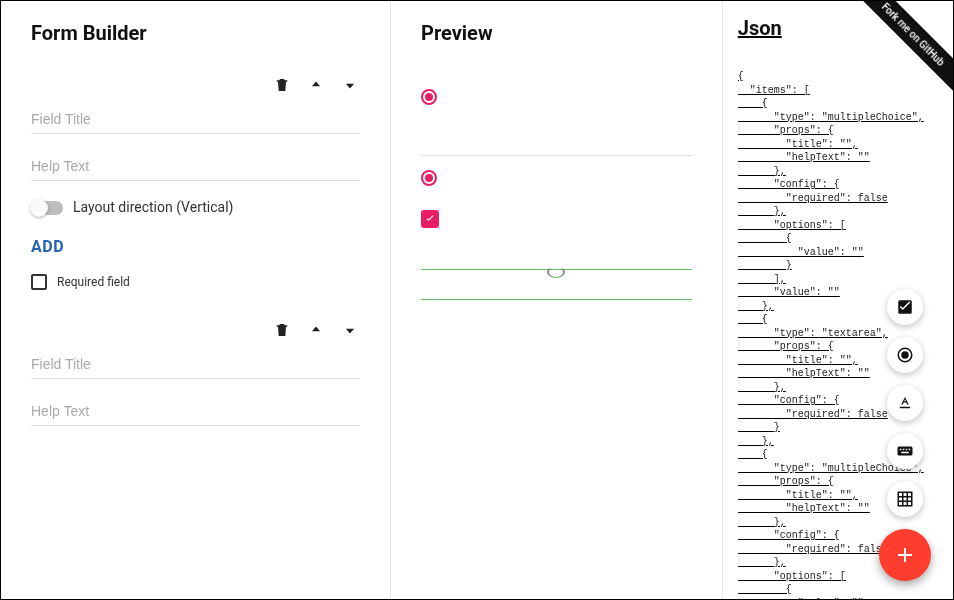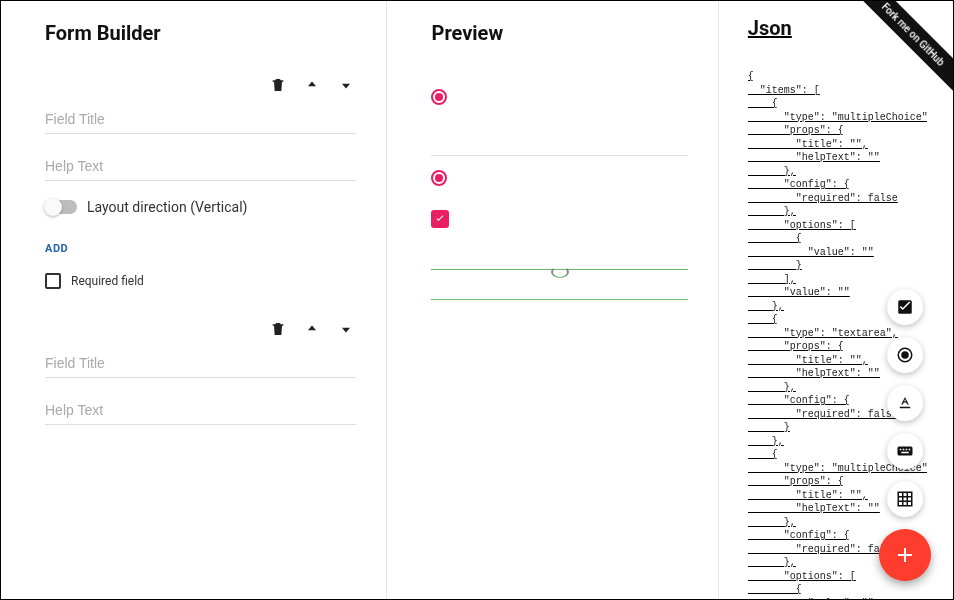"Form Builder" .col { margin-left: 14px -> none }
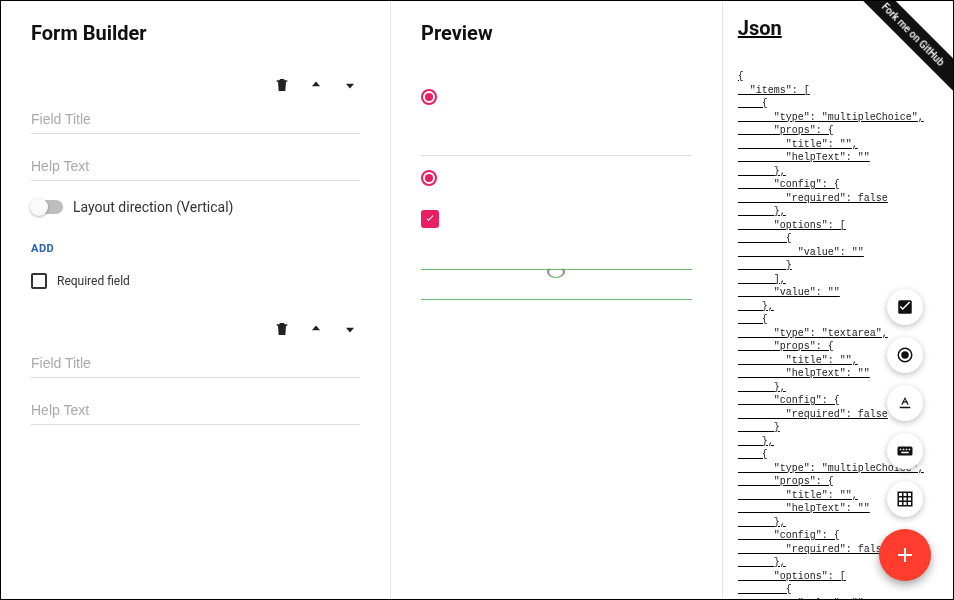"Layout direction (Vertical)" .switch-row { align-items: center -> flex-end }
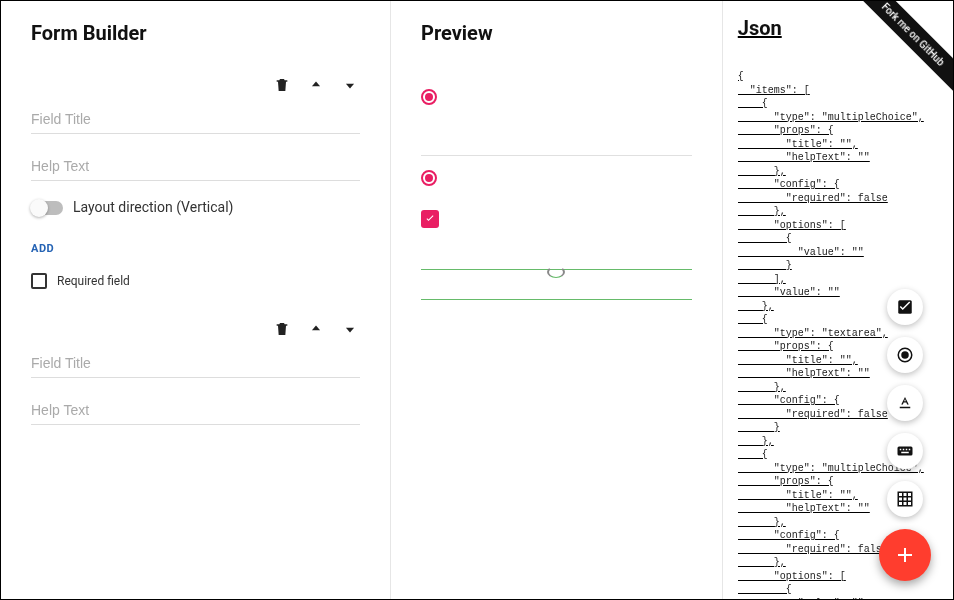"ADD" .add-link { font-size: 11px -> 16px }
